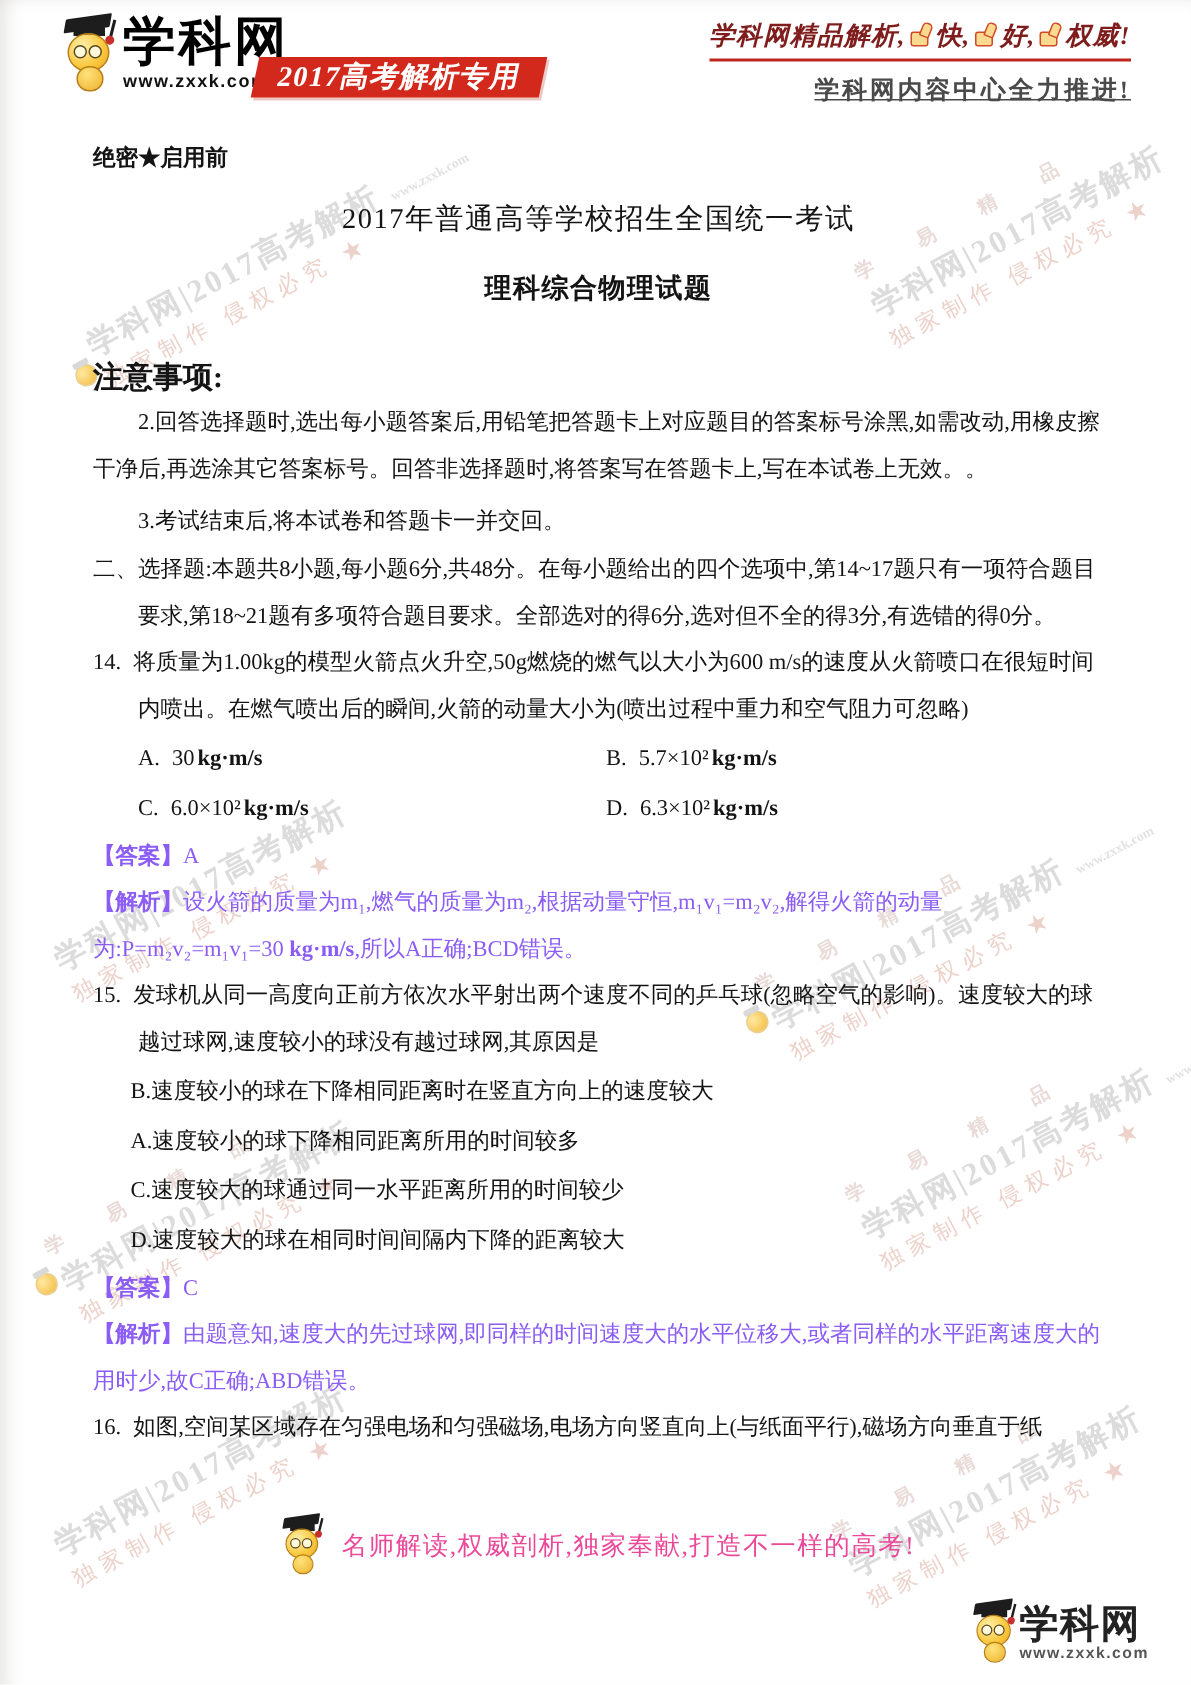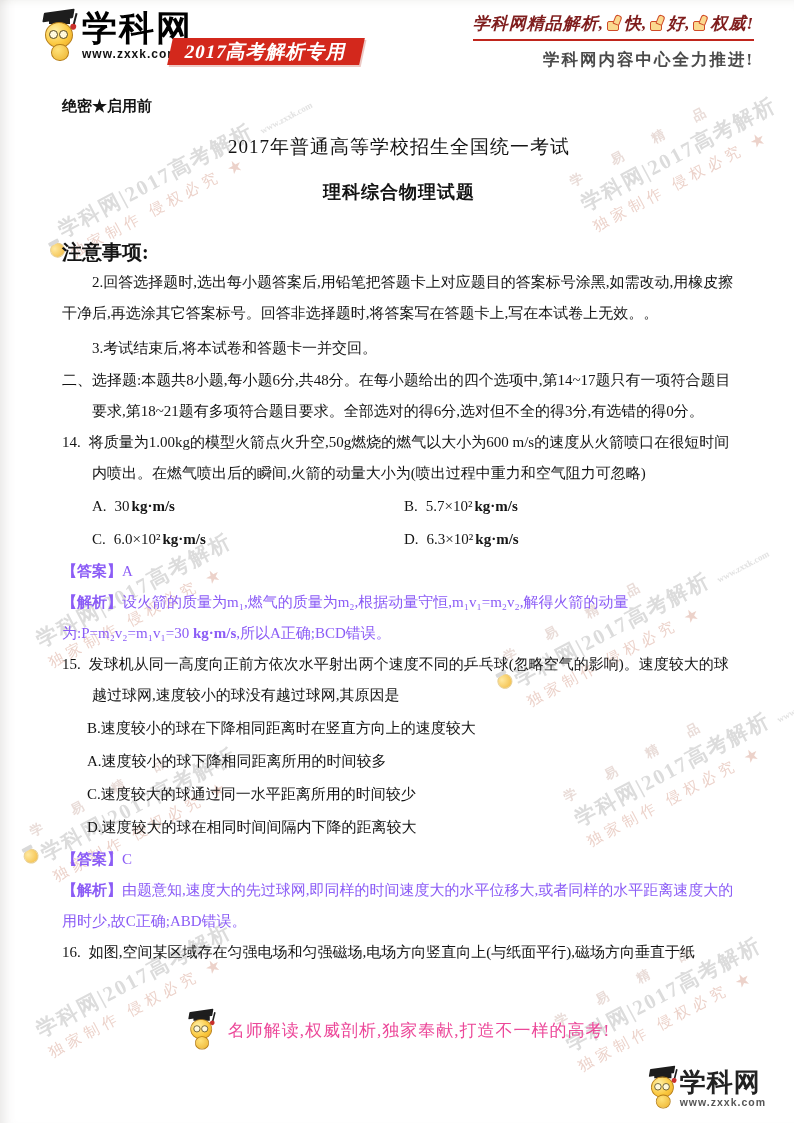"学科网内容中心全力推进!" .slogan-2 { text-decoration: none -> underline }
